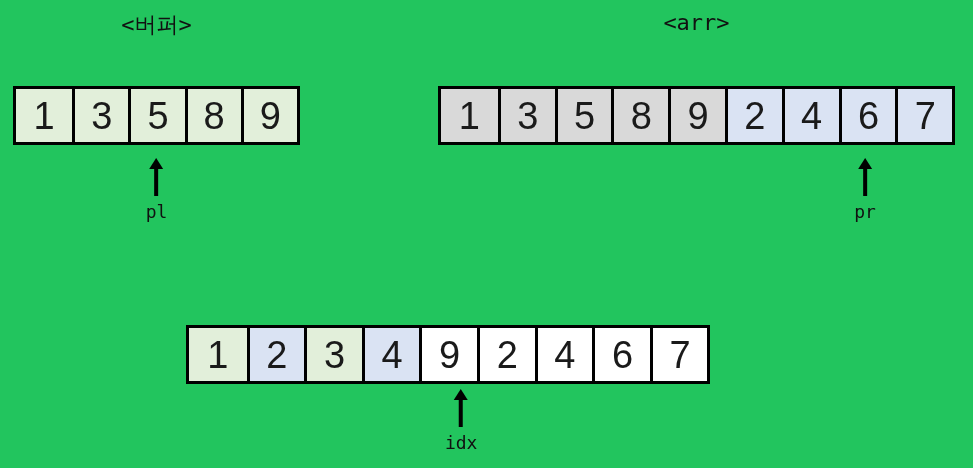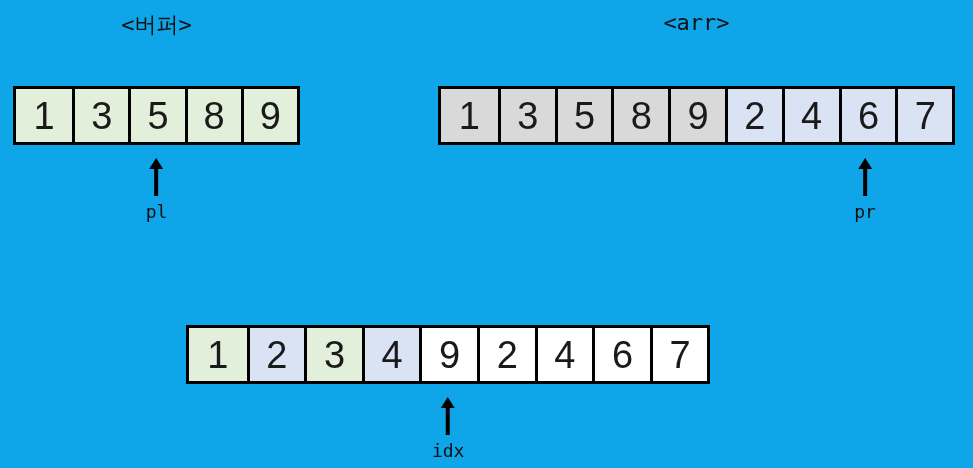"<버퍼>" .canvas { background: #0ea5e9 -> #22c55e }
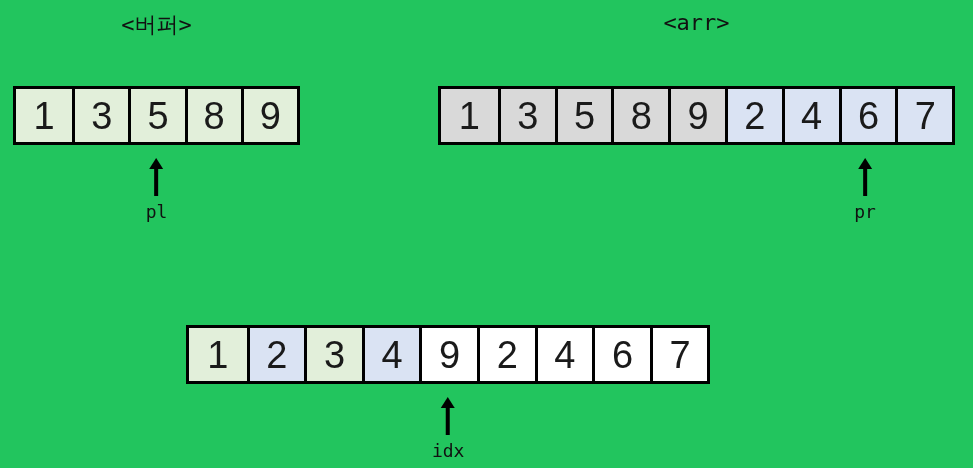"idx" .block-merged .pointer { margin-left: none -> 13px; top: 72px -> 64px }
